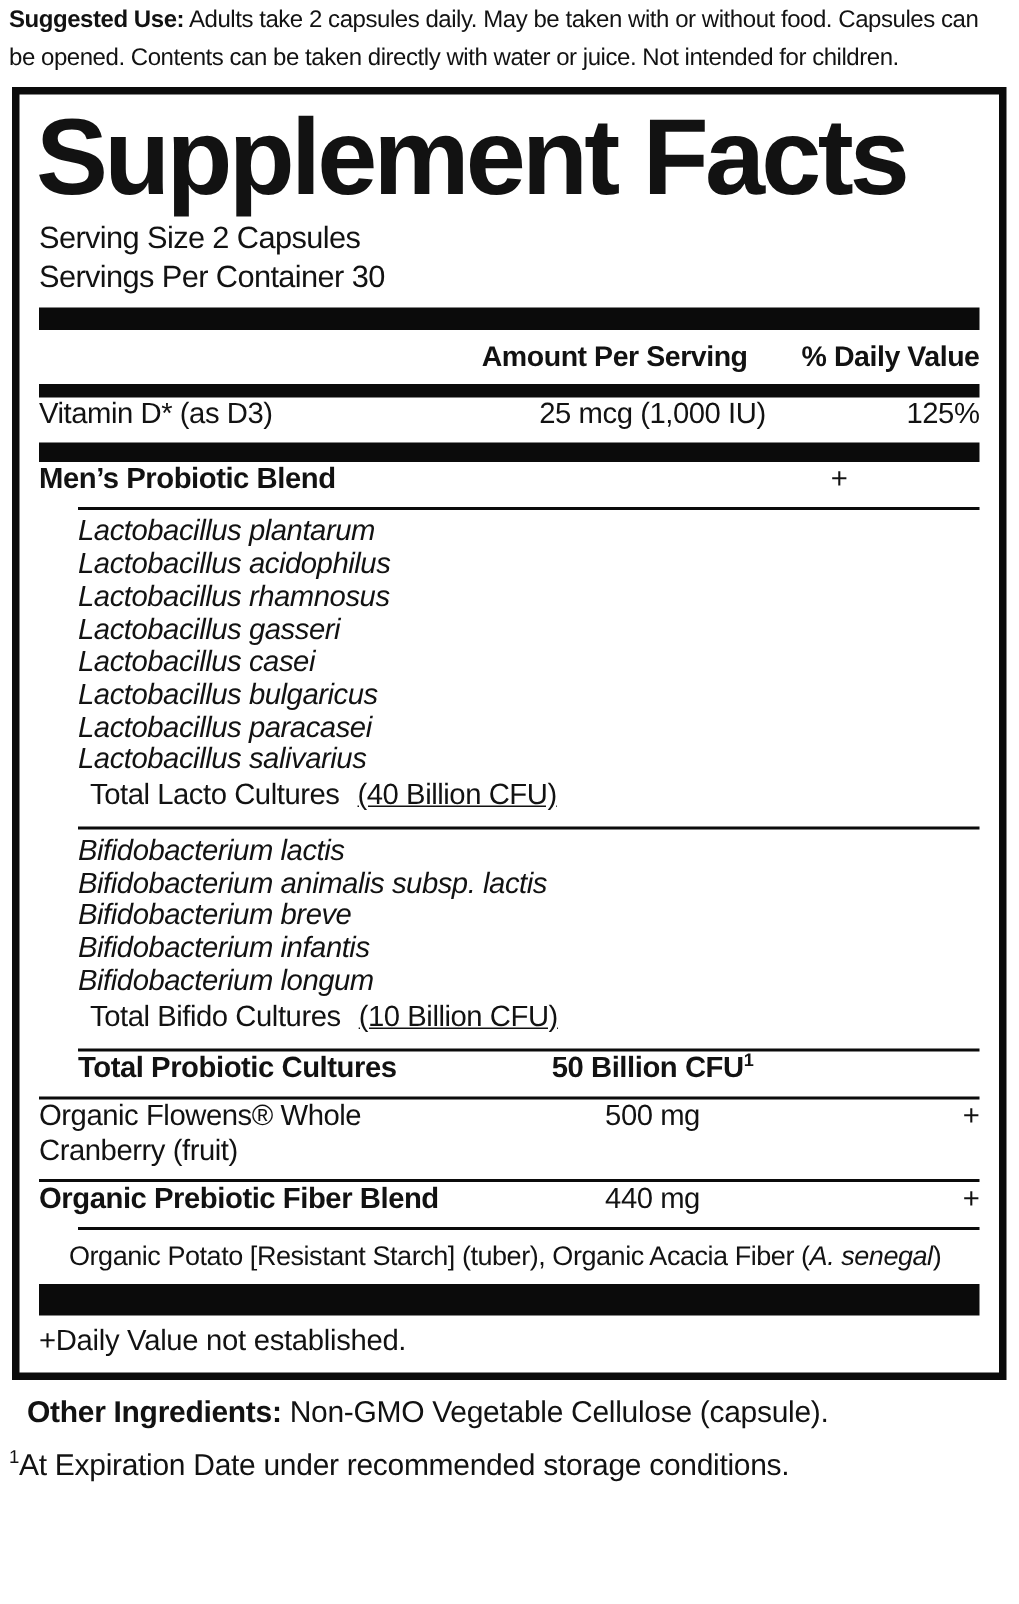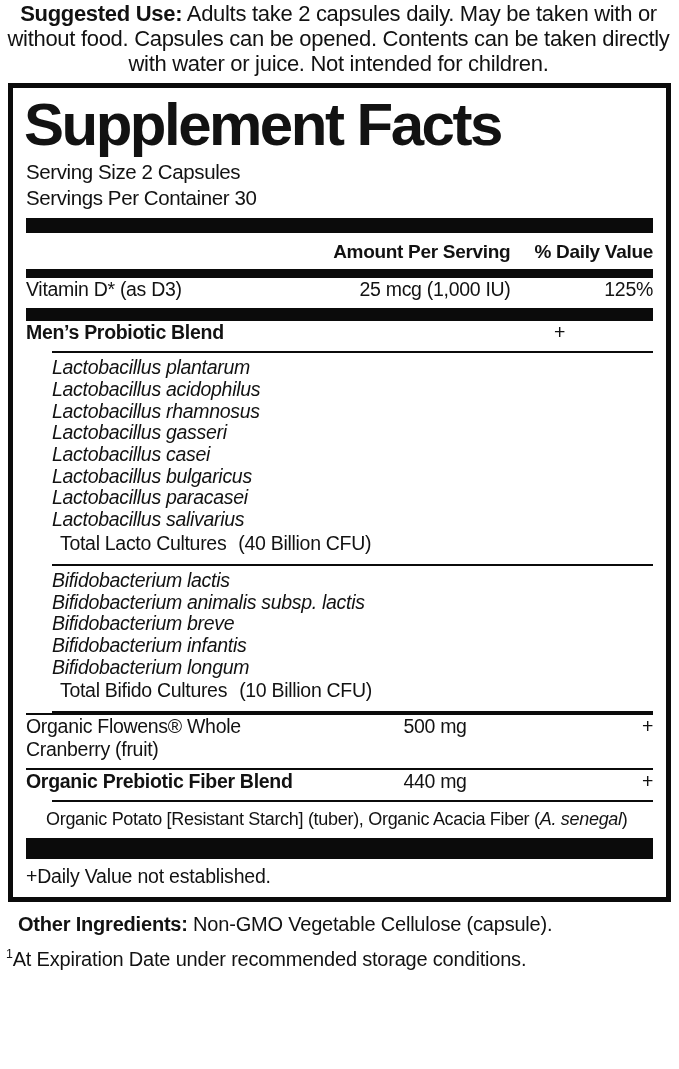"Suggested Use: Adults take 2" .suggested { font-size: 22px -> 16px; text-align: center -> none }
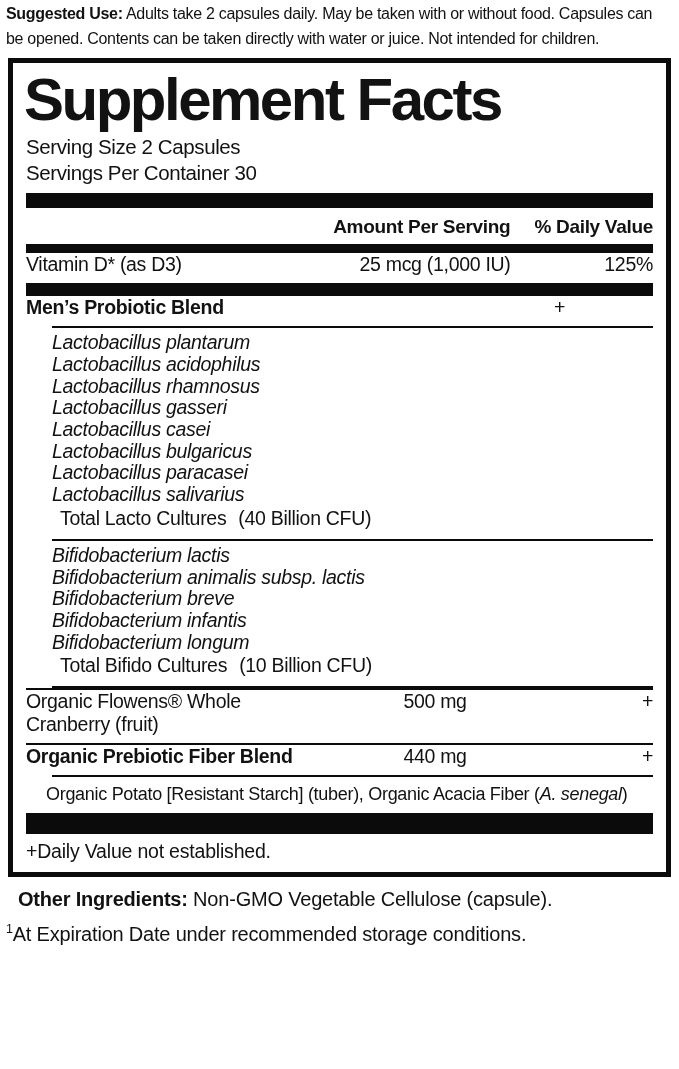"Supplement Facts" .panel-title { font-size: 60px -> 72px }
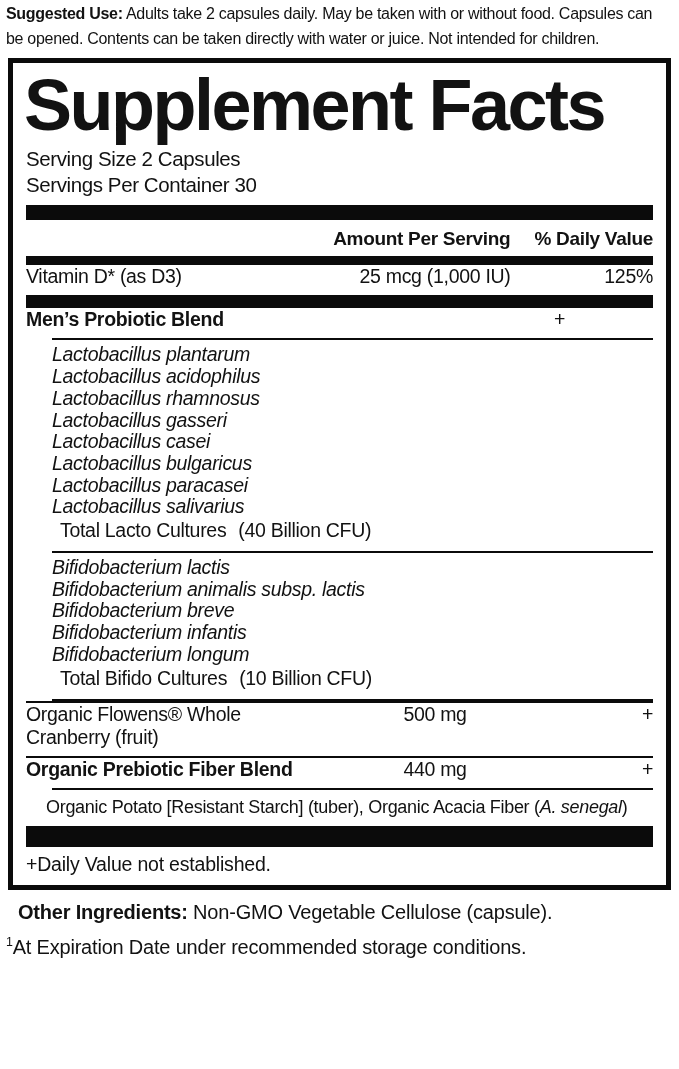"Amount Per Serving" .hdr { gap: 24px -> 36px }
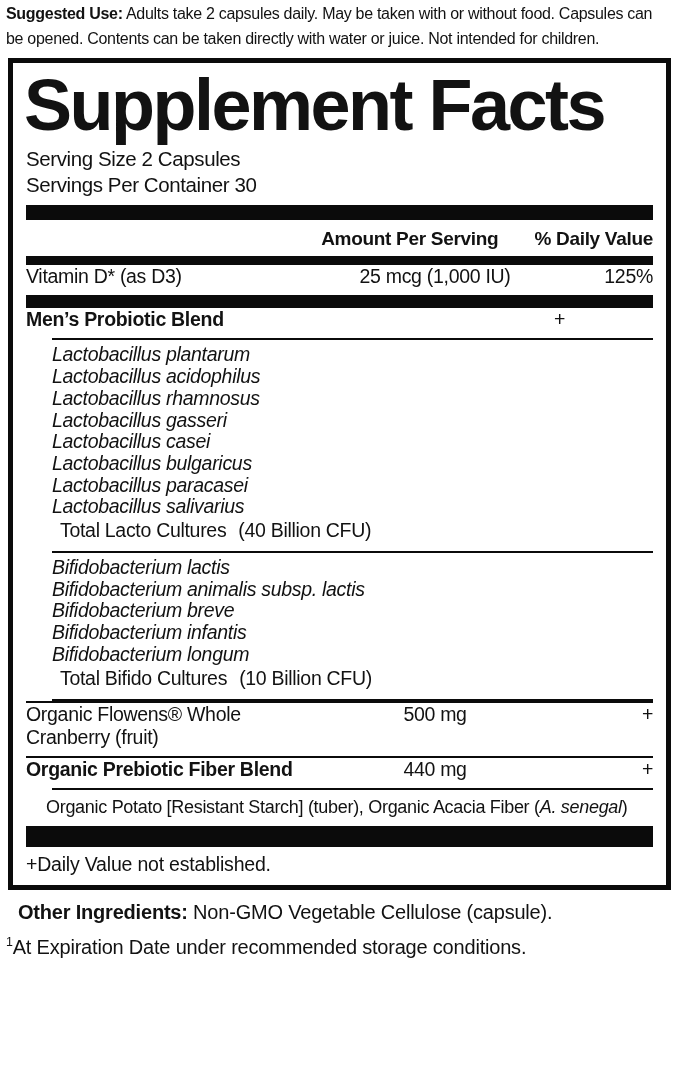"(40 Billion CFU)" .group-total .cfu { text-decoration: none -> underline }
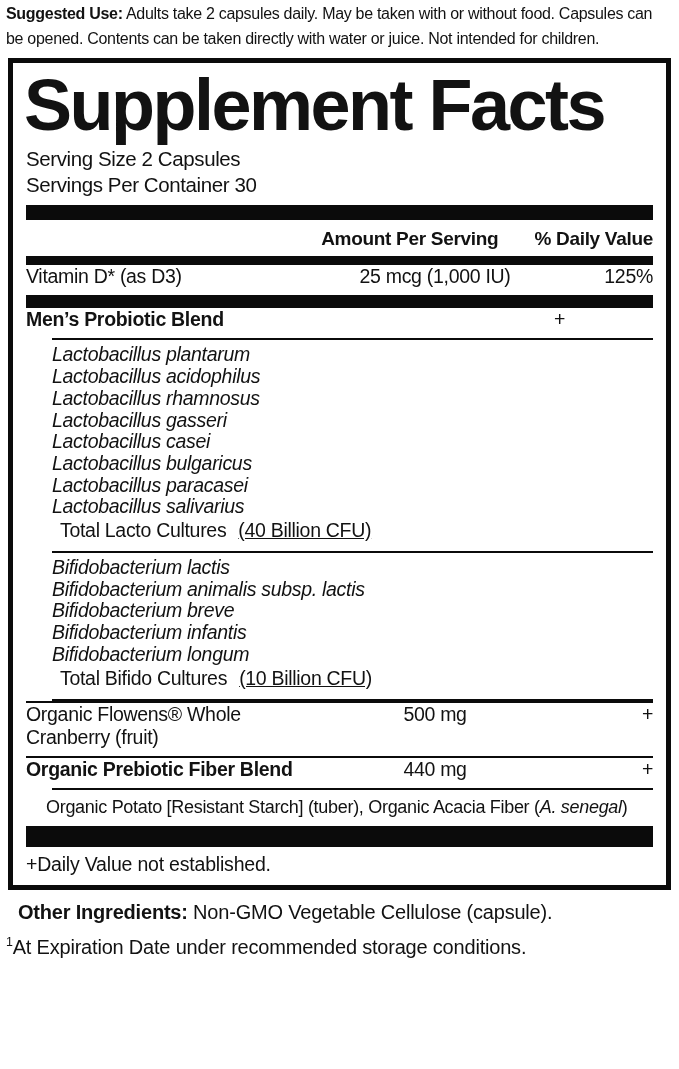"Total Probiotic Cultures" div.row { html: none -> <div> <span>Total Probiotic Cultures</span> <span><span>50 Billion CFU</span><sup>1</sup></span> <span></span> </div> }
